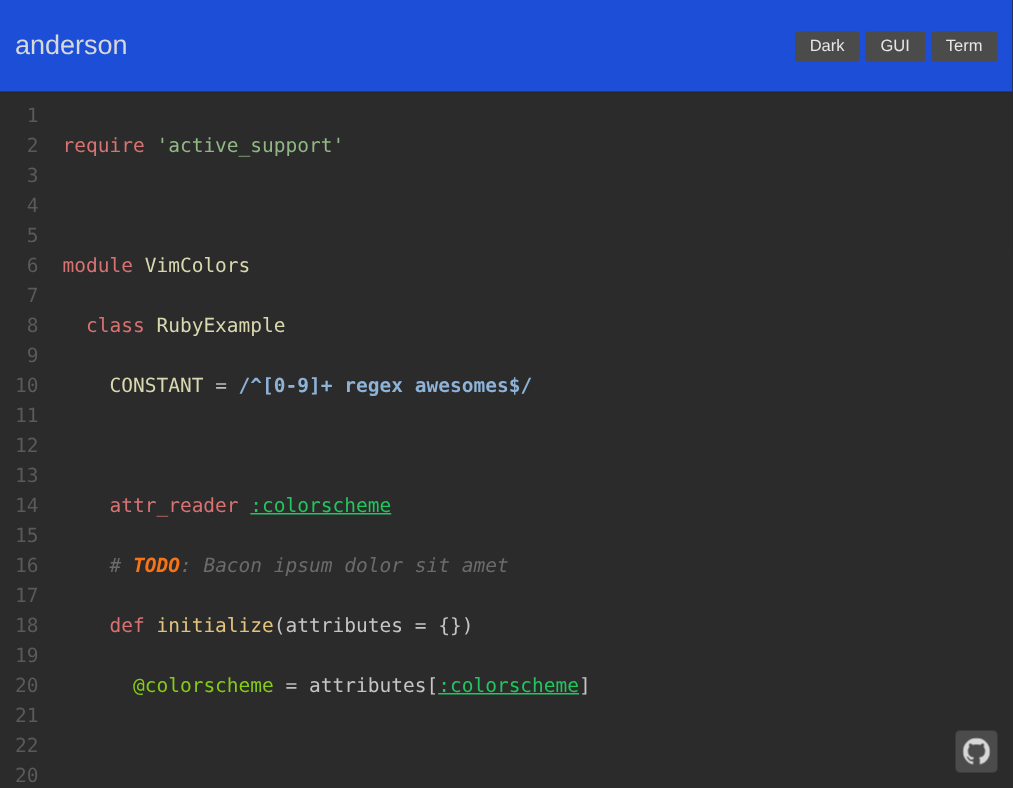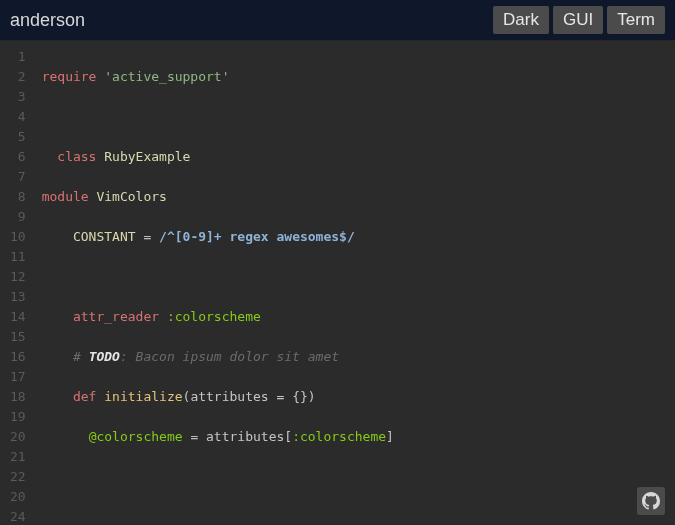"anderson" .header { background: #0f172a -> #1d4ed8; padding: 6px 10px -> 20px 10px }
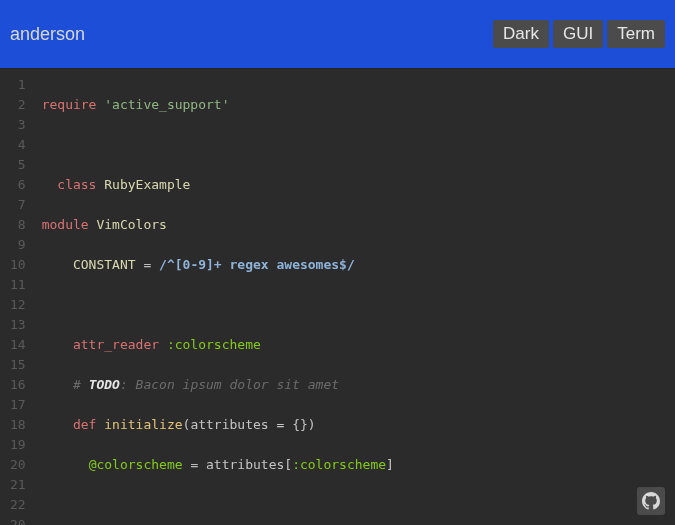"Dark" .btn { font-size: 17px -> 11px }
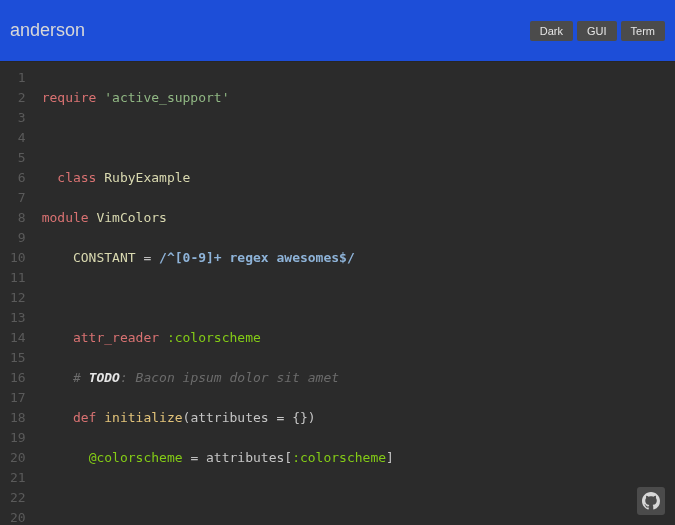"class RubyExample" div { order: before "module VimColors" -> after "module VimColors" }
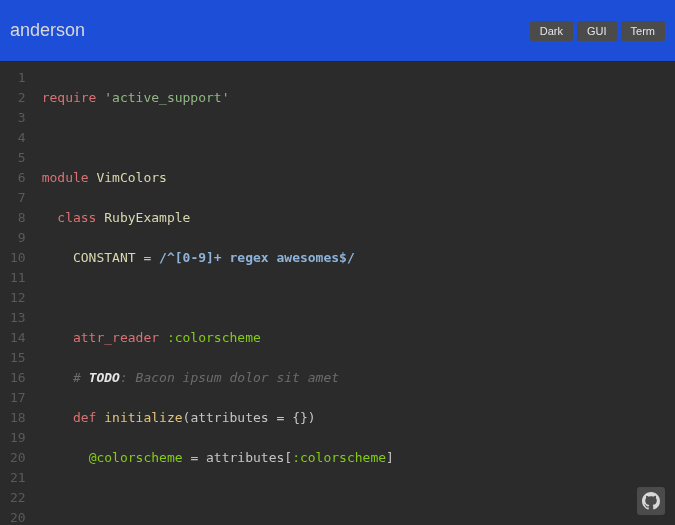":colorscheme" .sym { color: #84cc16 -> #22c55e; text-decoration: none -> underline }
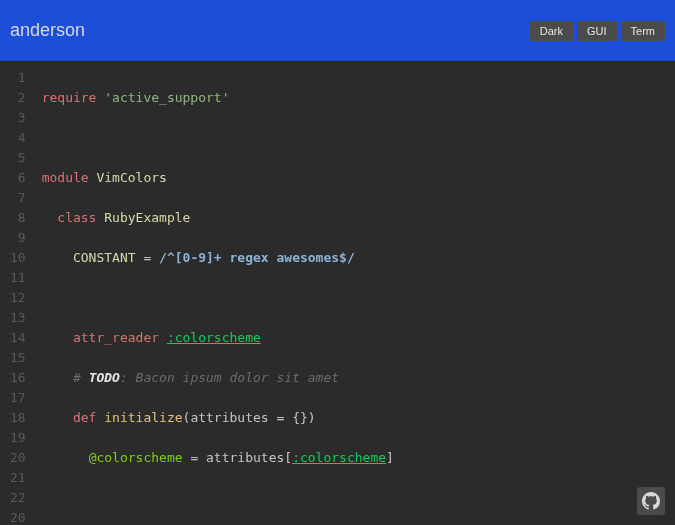"TODO" .todo { color: #e5e5e5 -> #f97316 }
